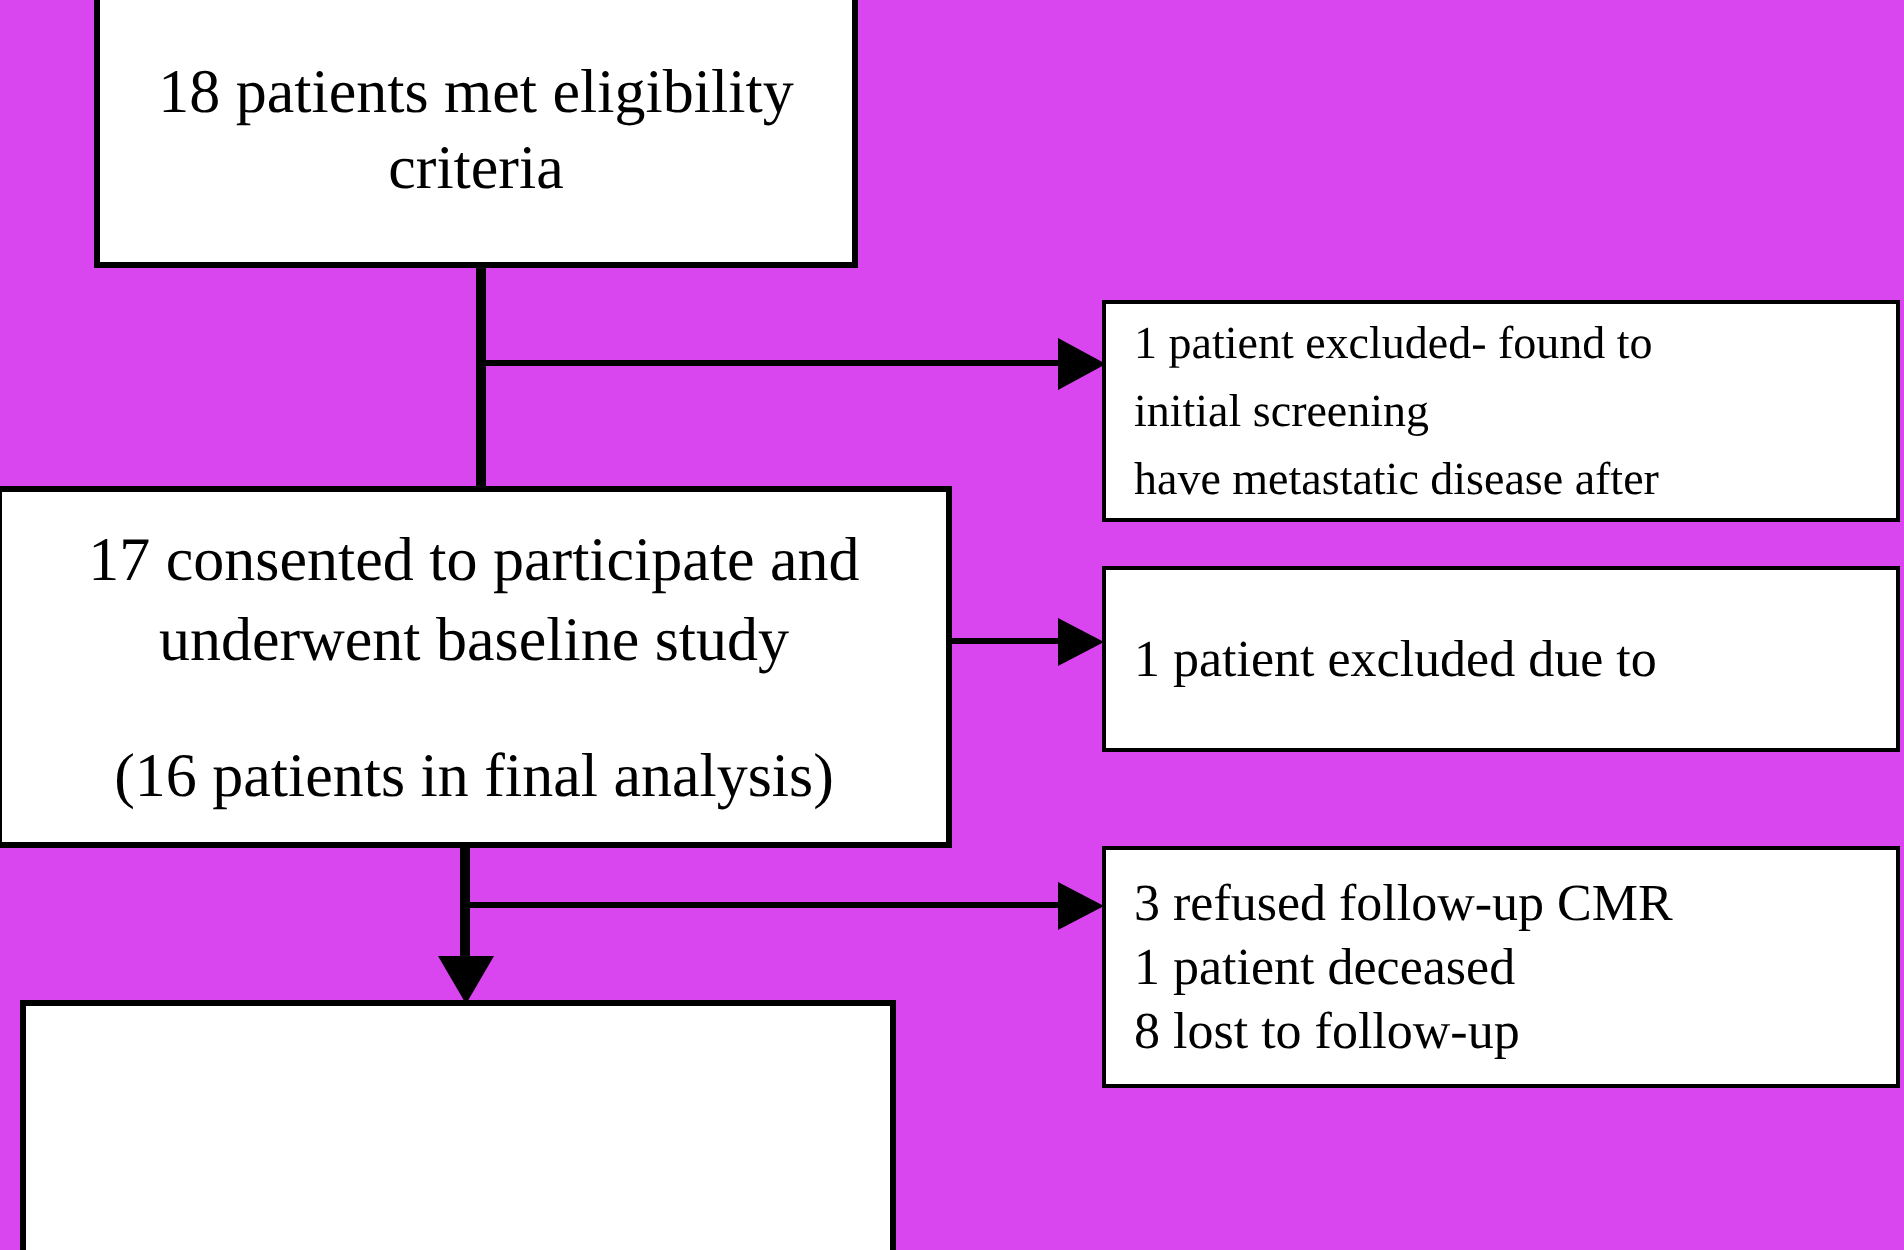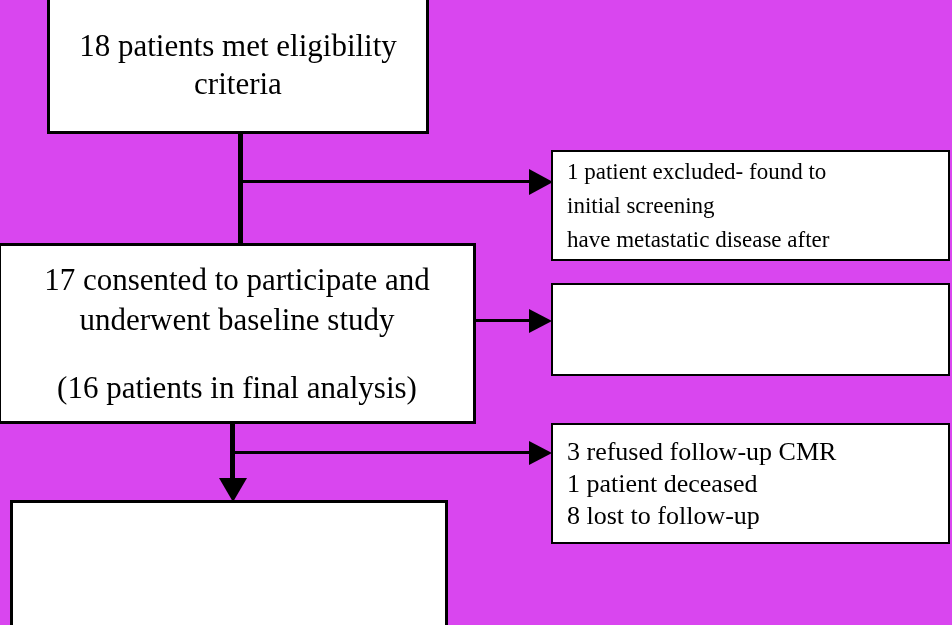"1 patient excluded due to" div.line { html: none -> <div>1 patient excluded due to</div> }
